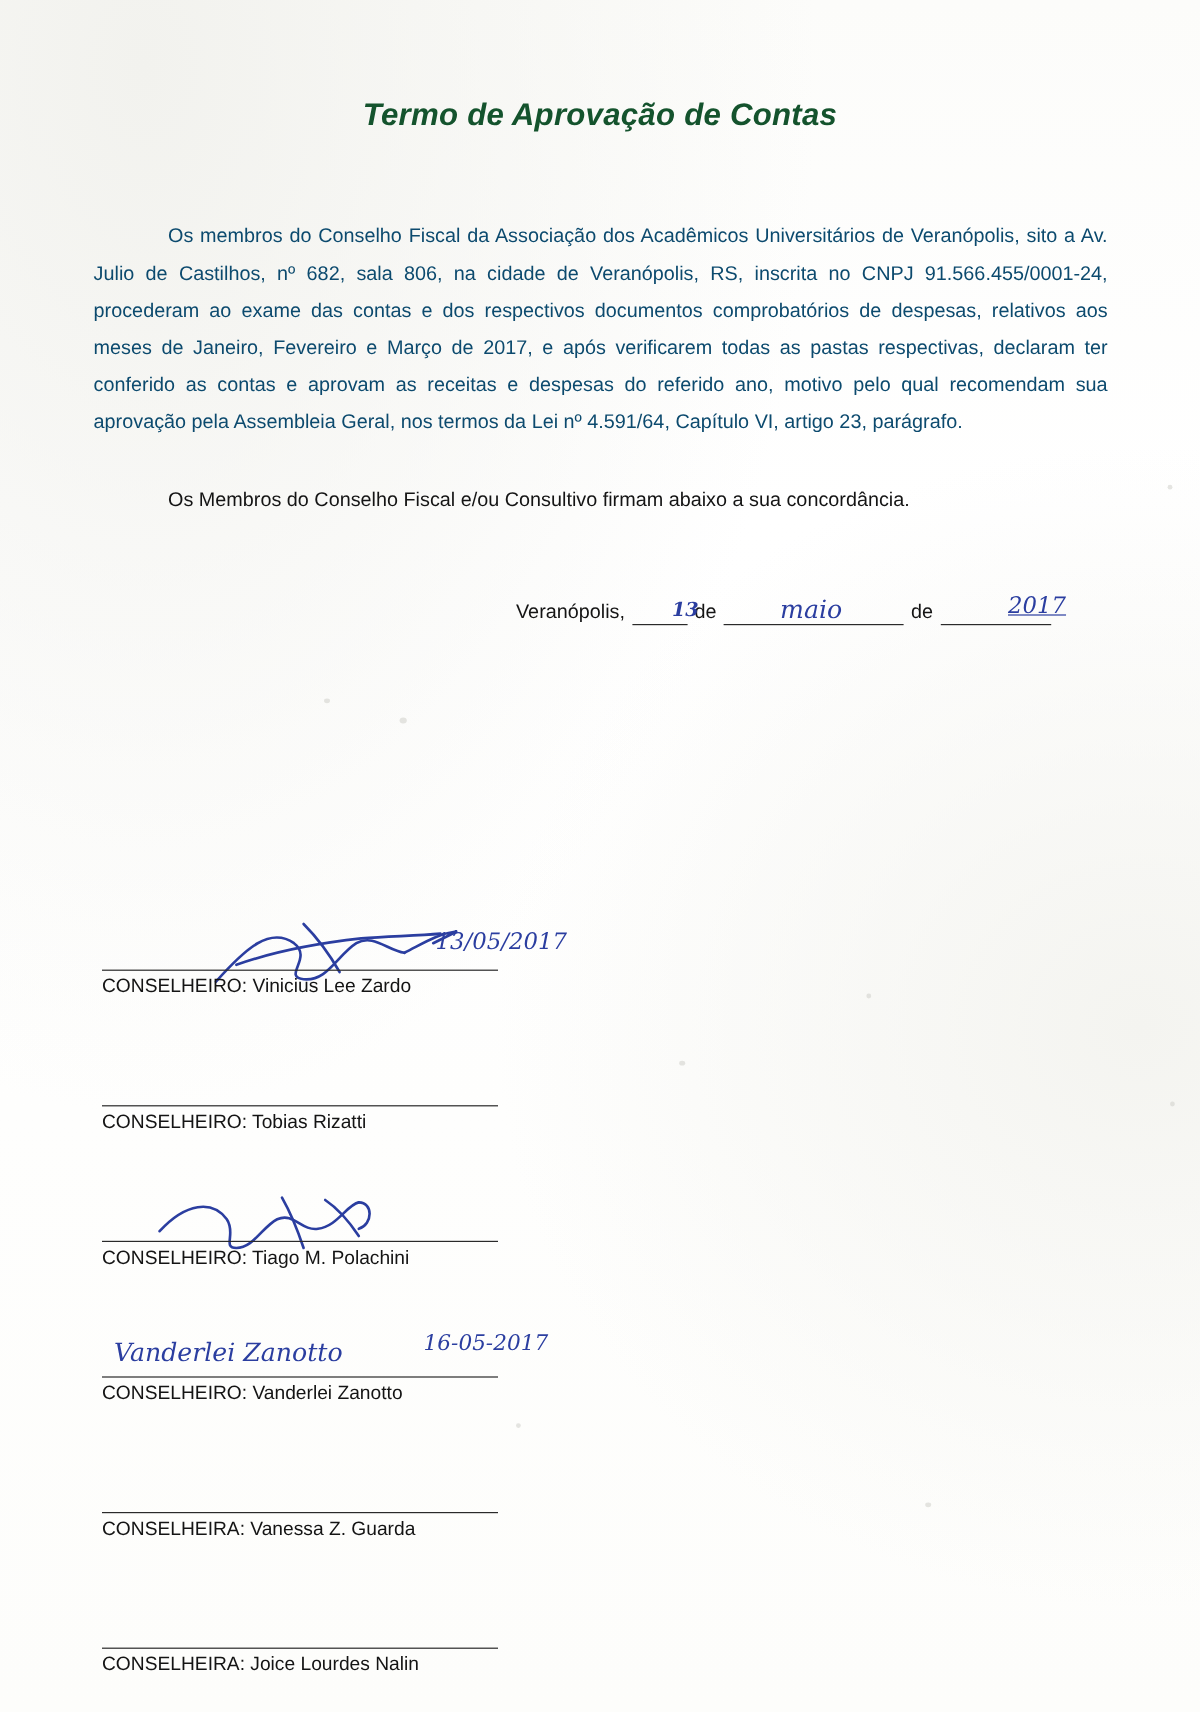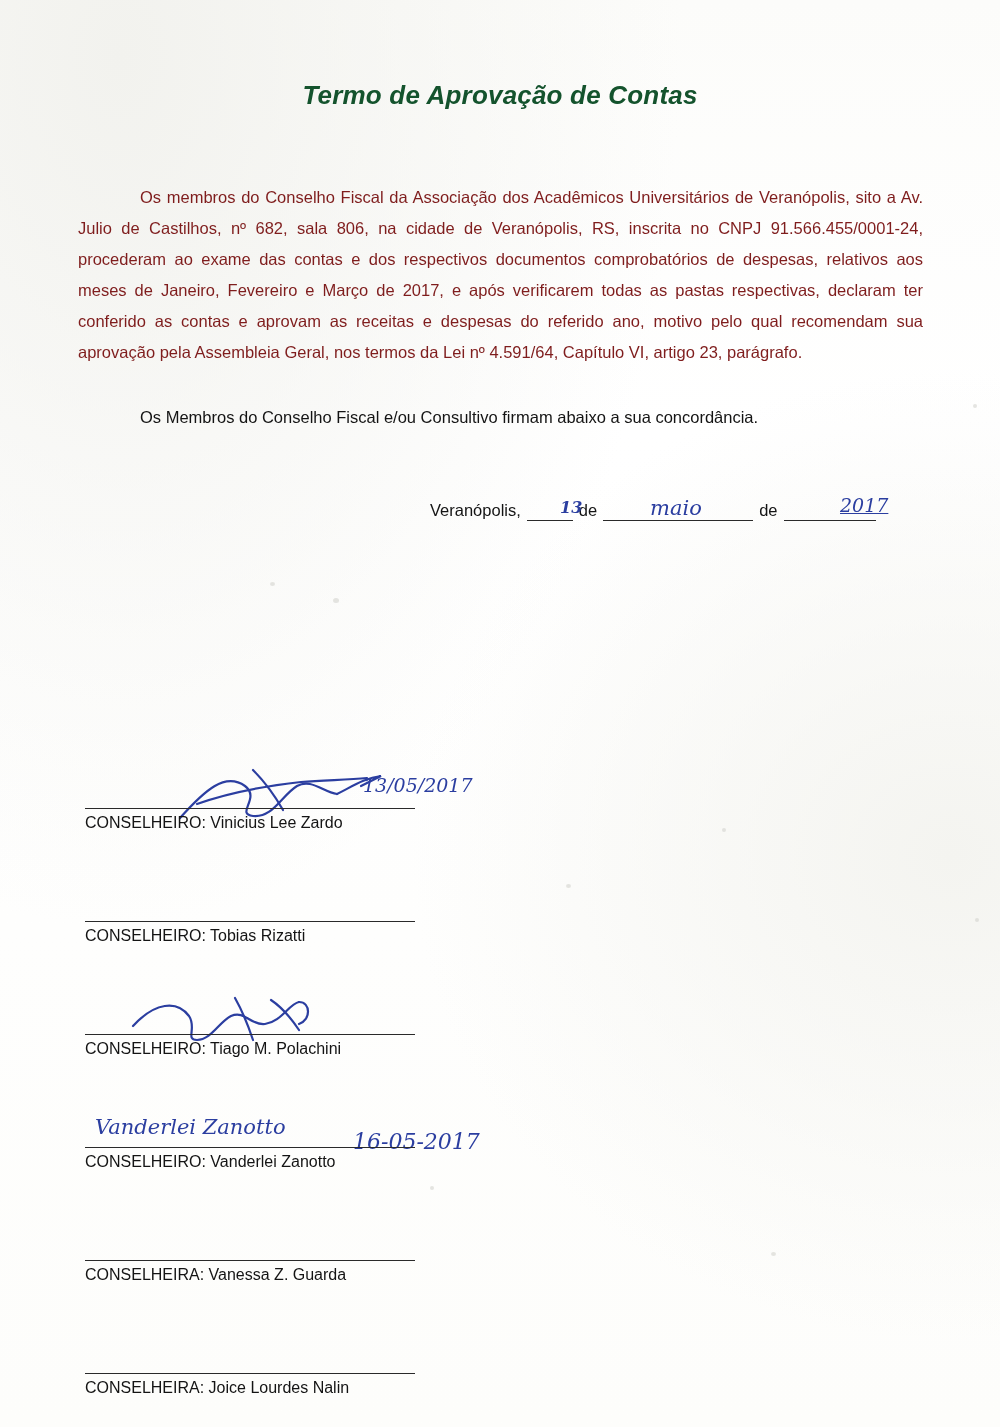"Os membros do Conselho Fiscal da" .body-block { color: #7f1d1d -> #0c4a6e }
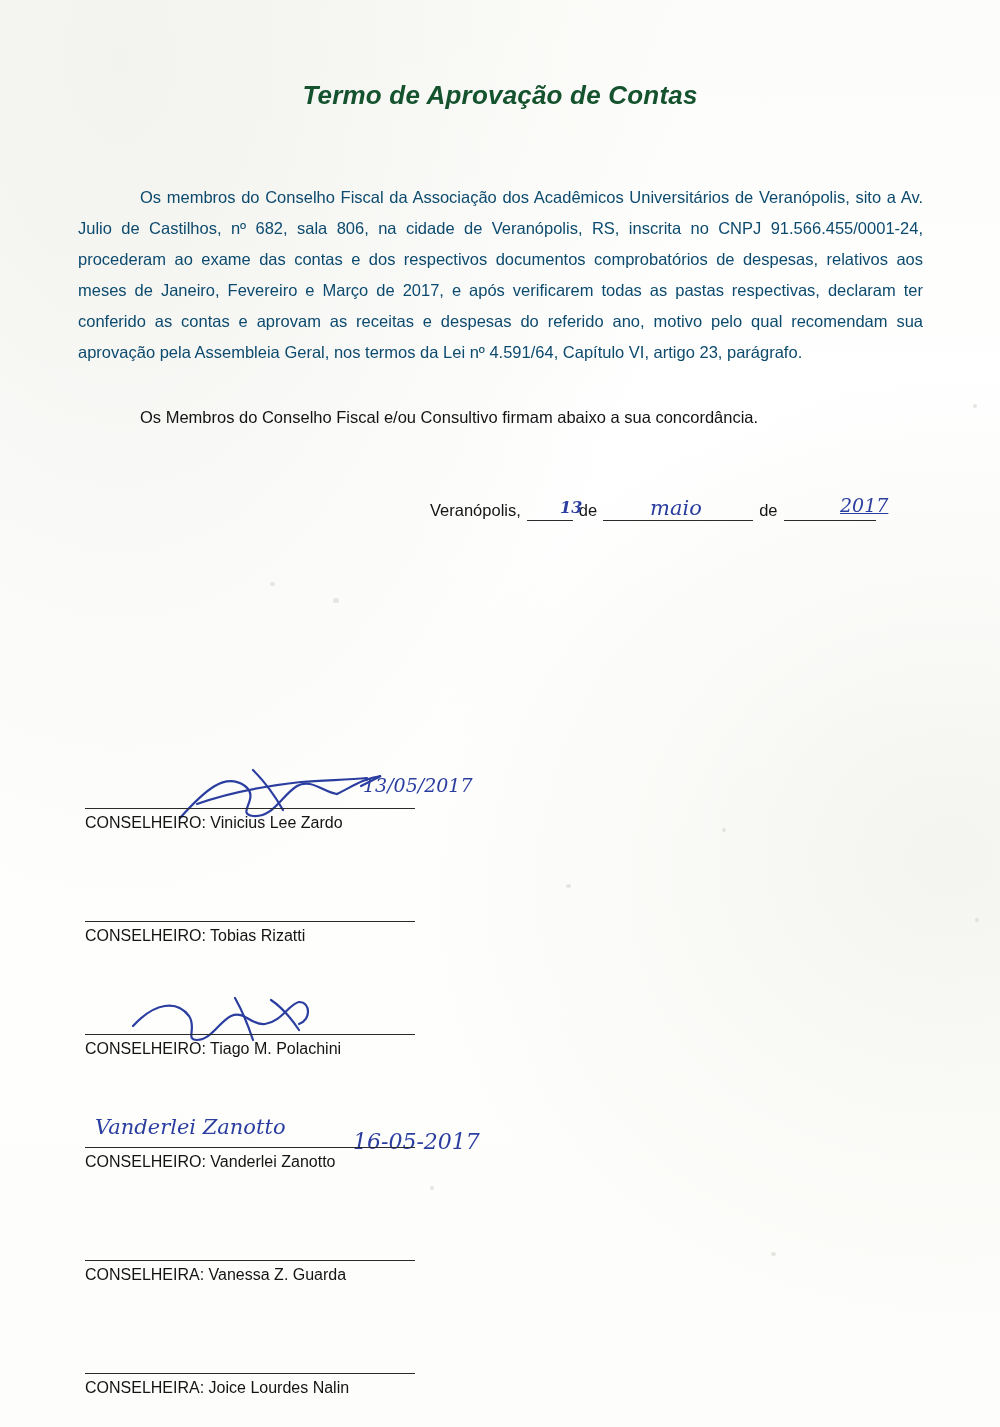"16-05-2017" div.hand-date { font-size: 22px -> 18px; top: 20px -> 0 }
